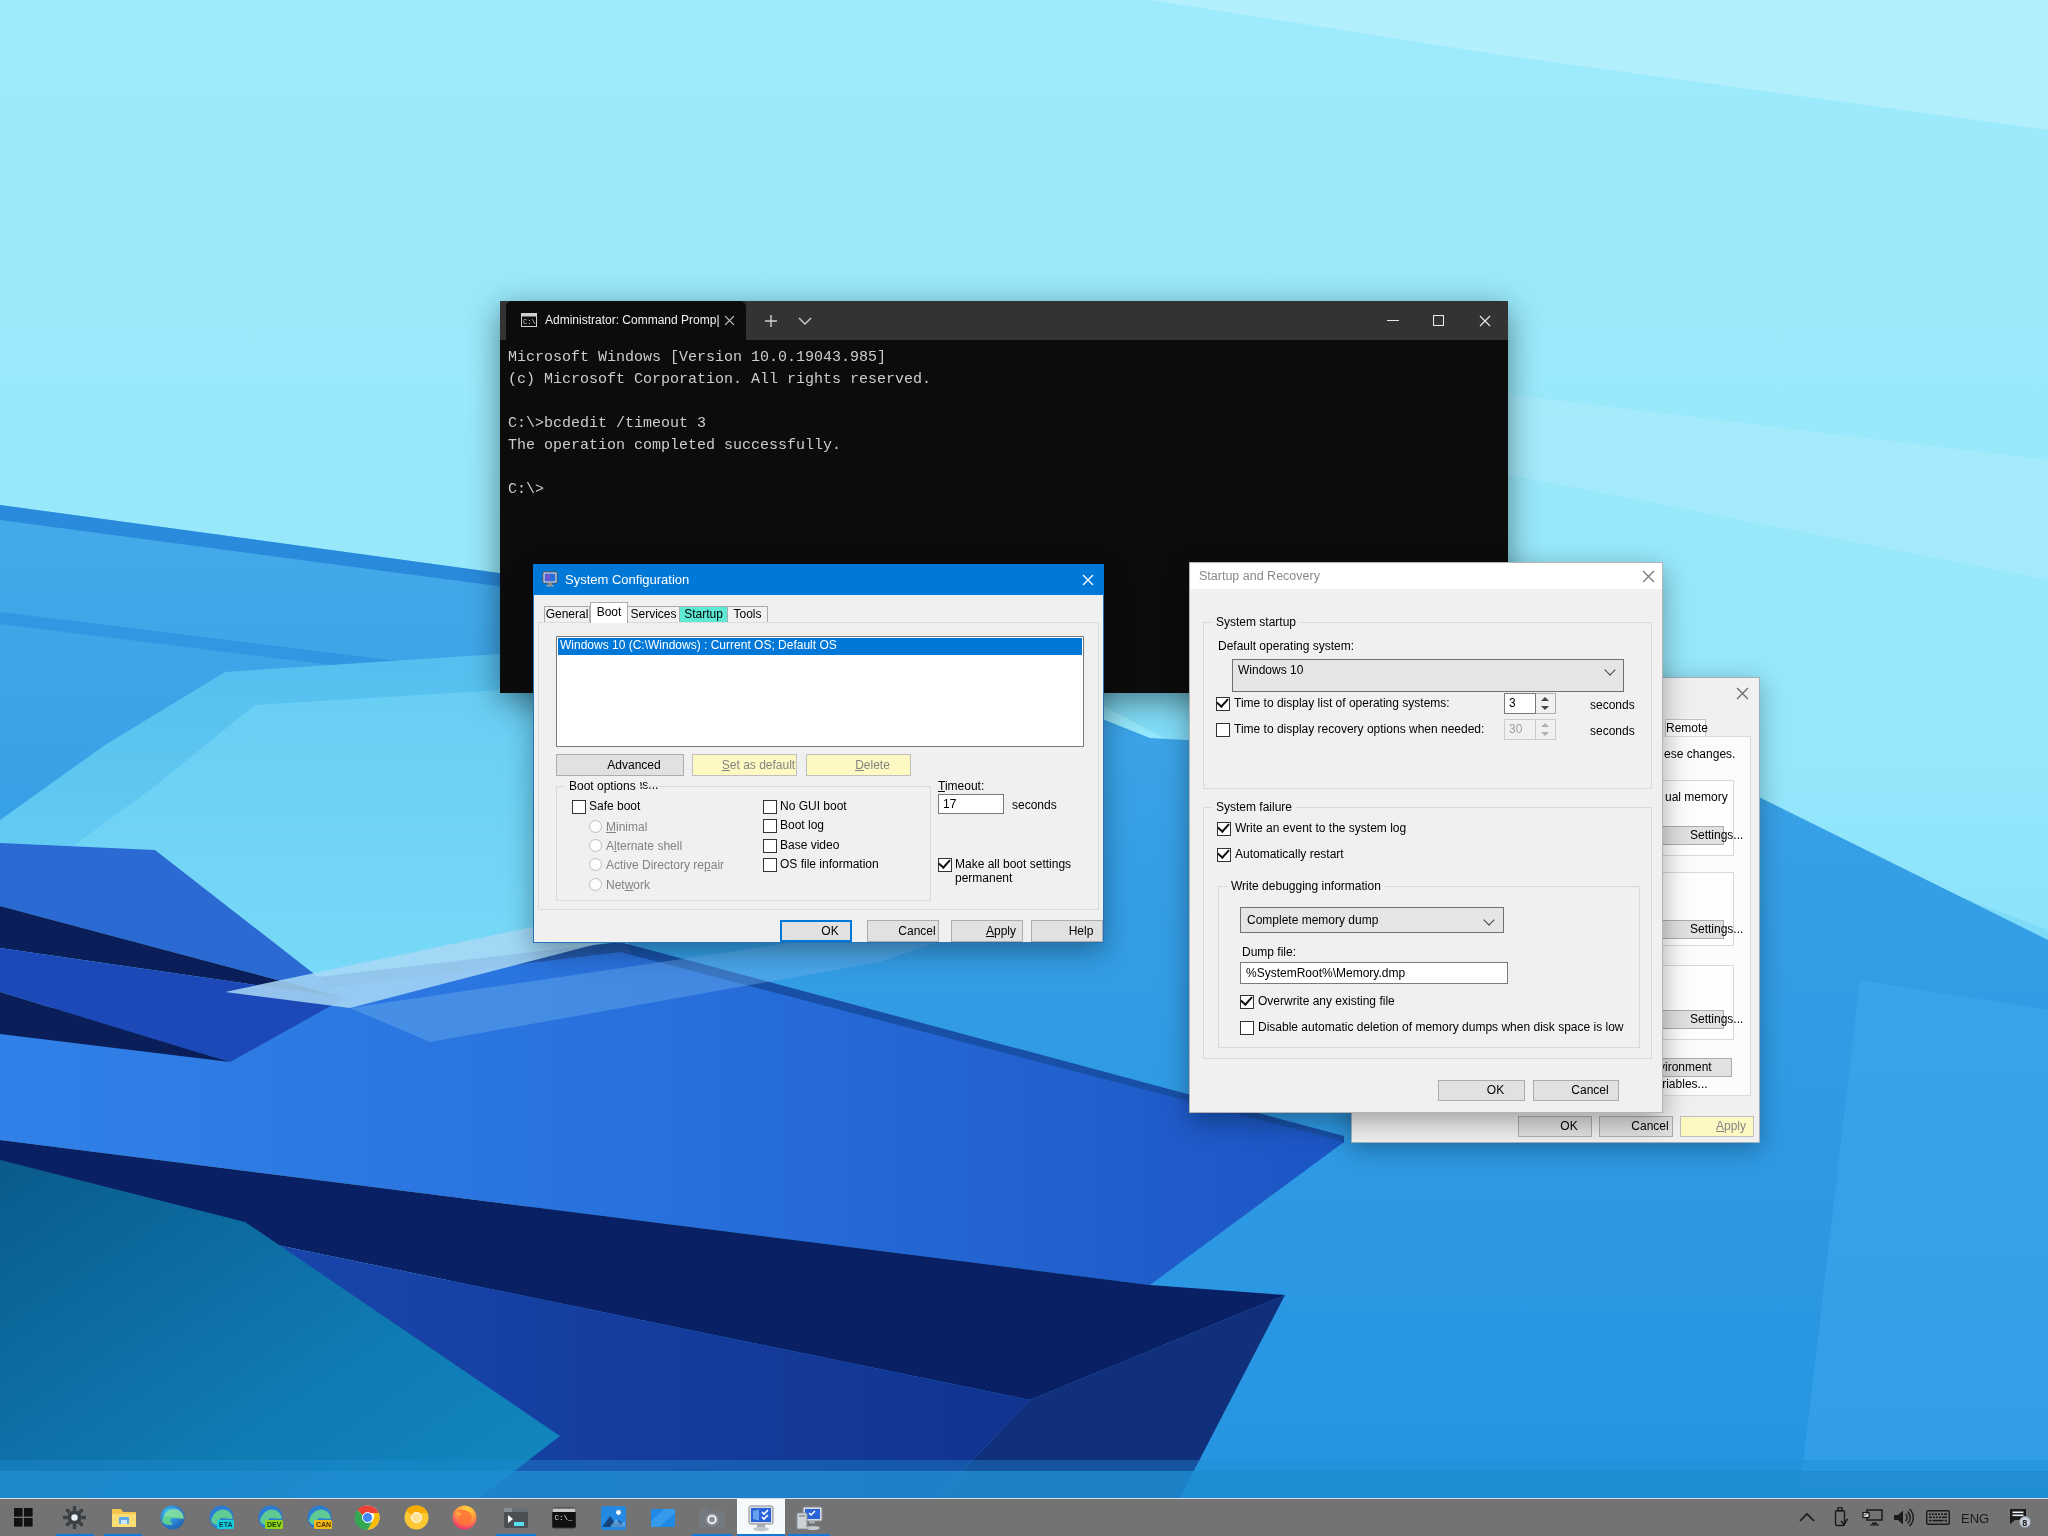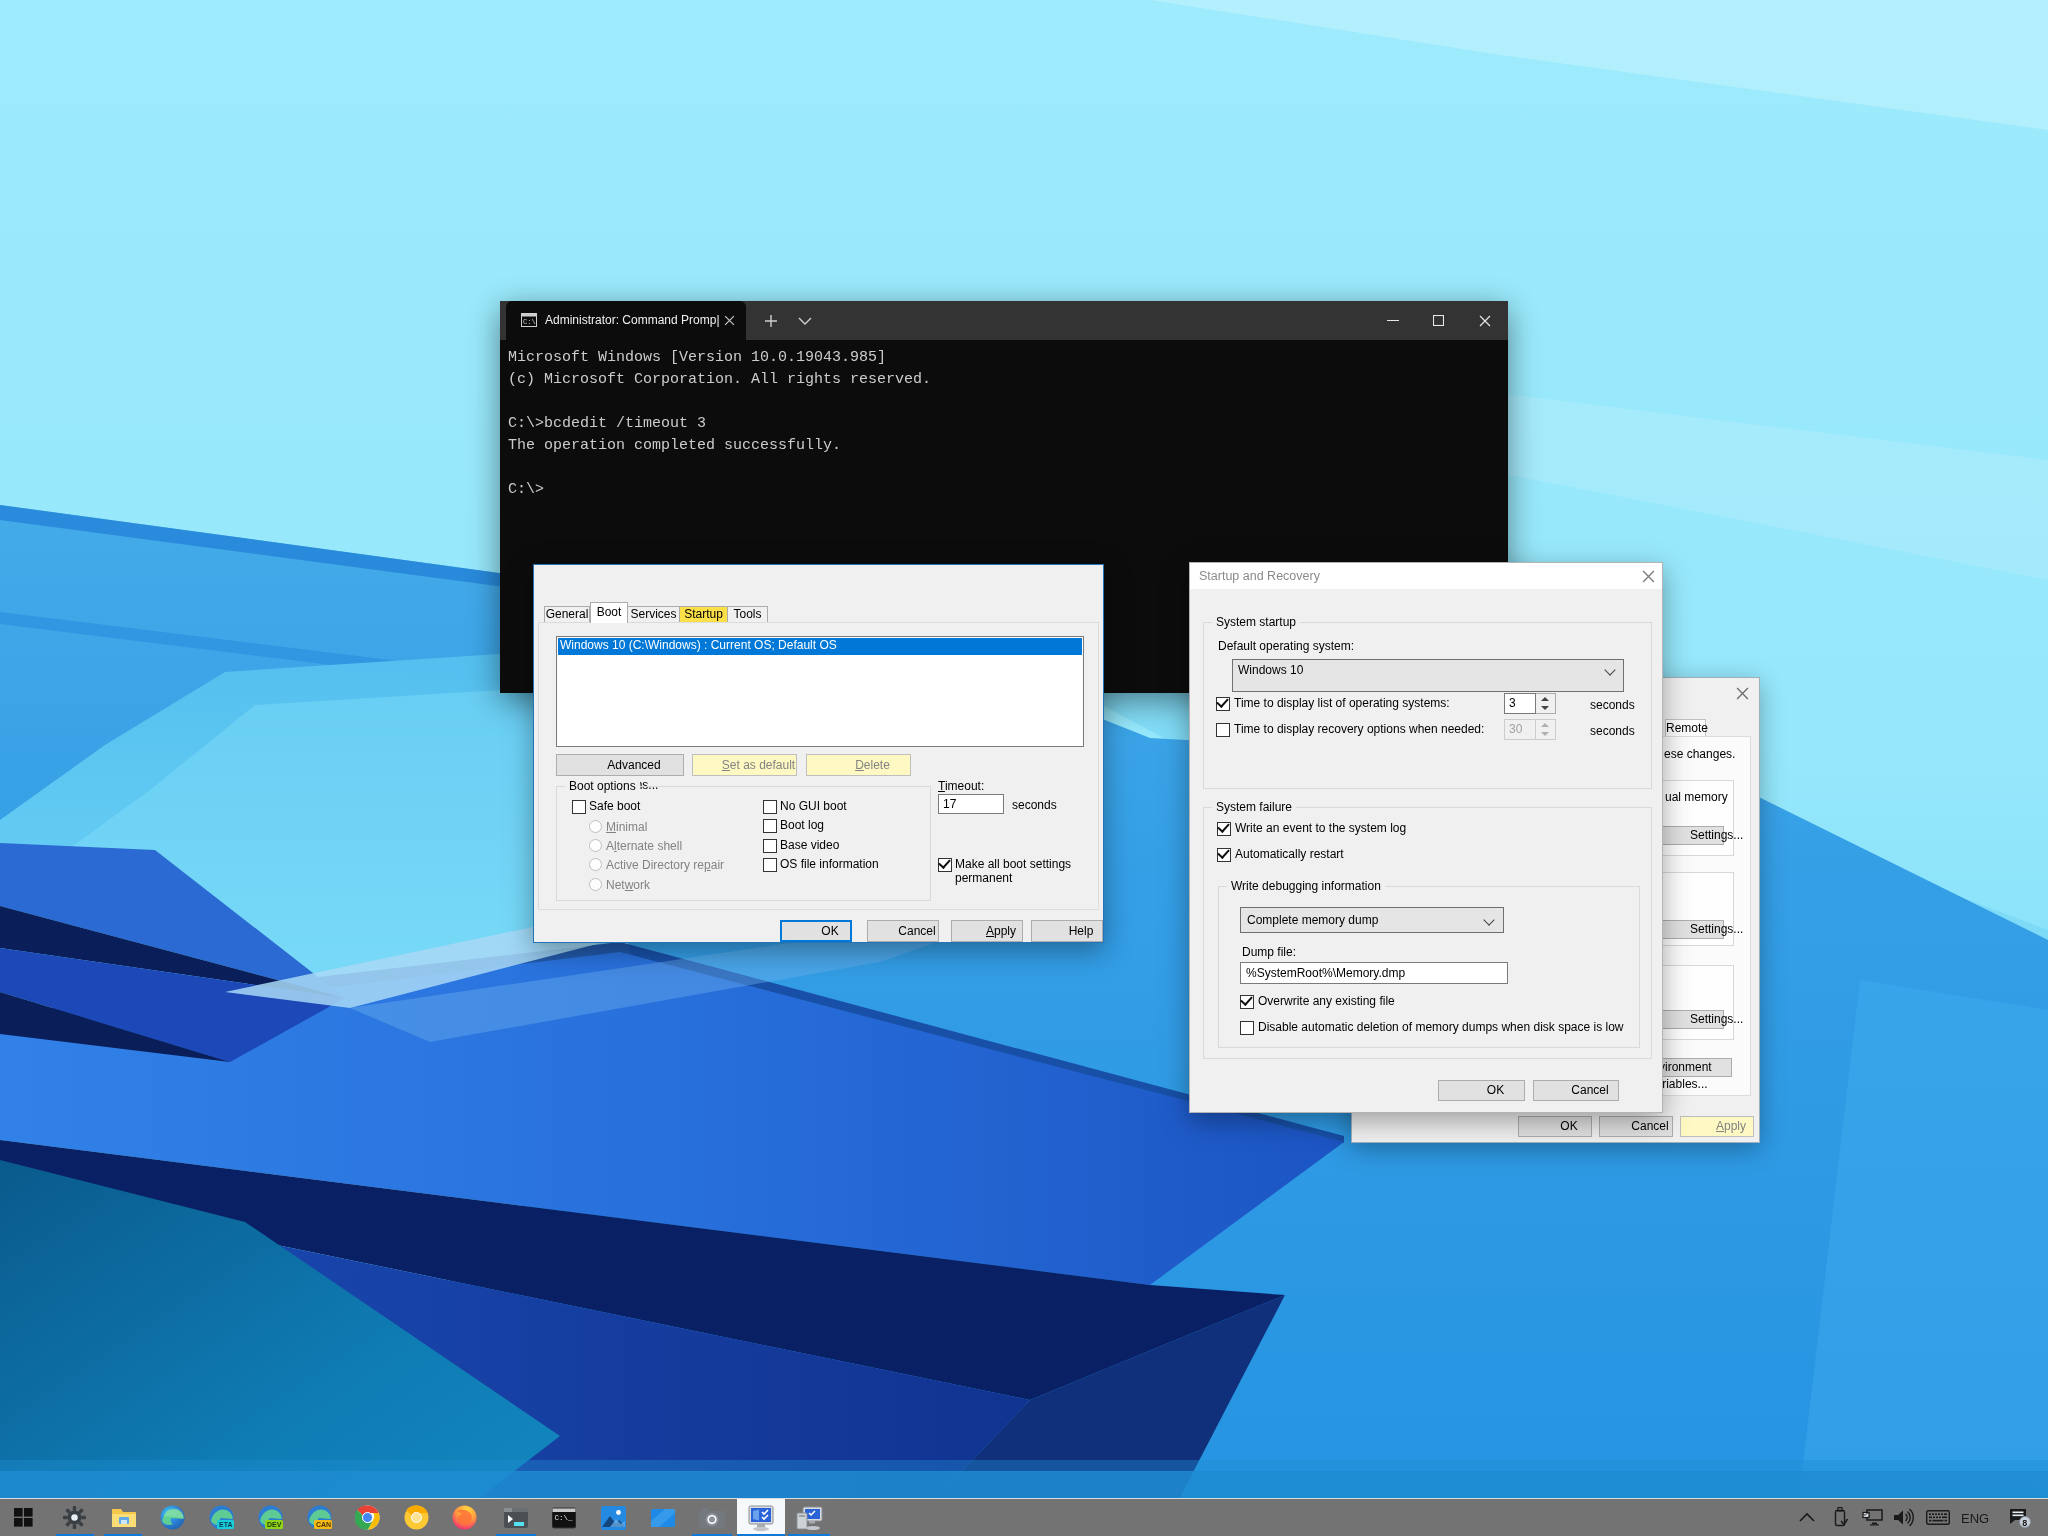"System Configuration" div.abs { html: none -> <div> <svg> <rect></rect> <rect></rect> <rect></rect> <rect></rect> <path></path> </svg> <div>System Configuration</div> <svg> <path></path> </svg> </div> }
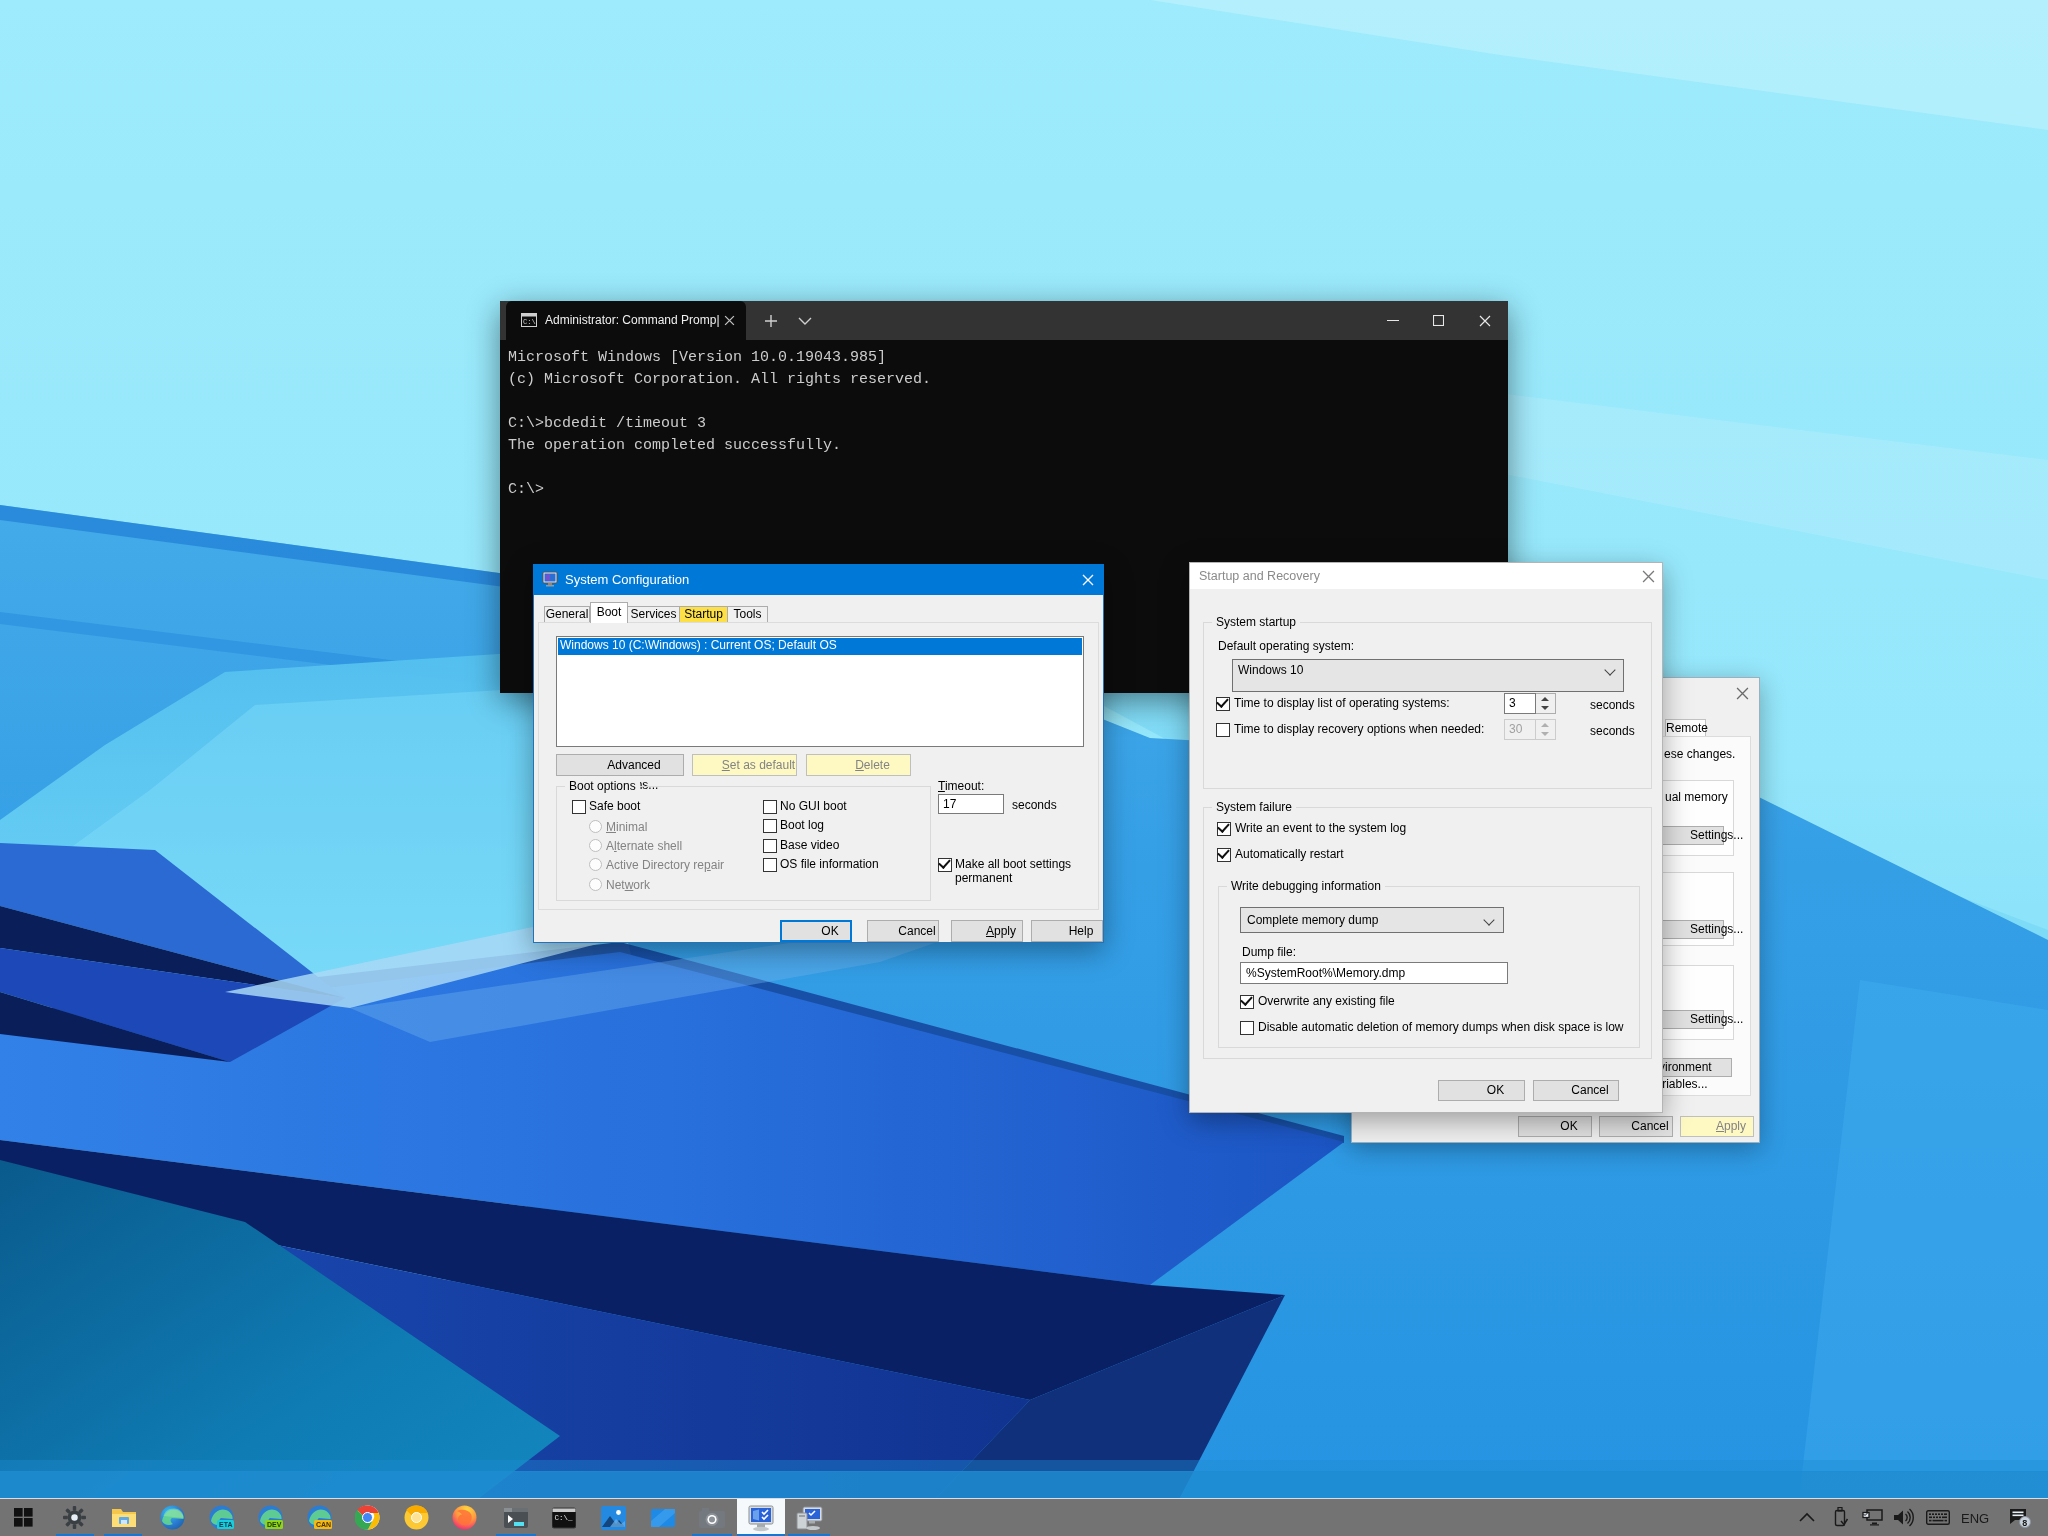"Startup" div.abs { background: #fde047 -> #5eead4 }
